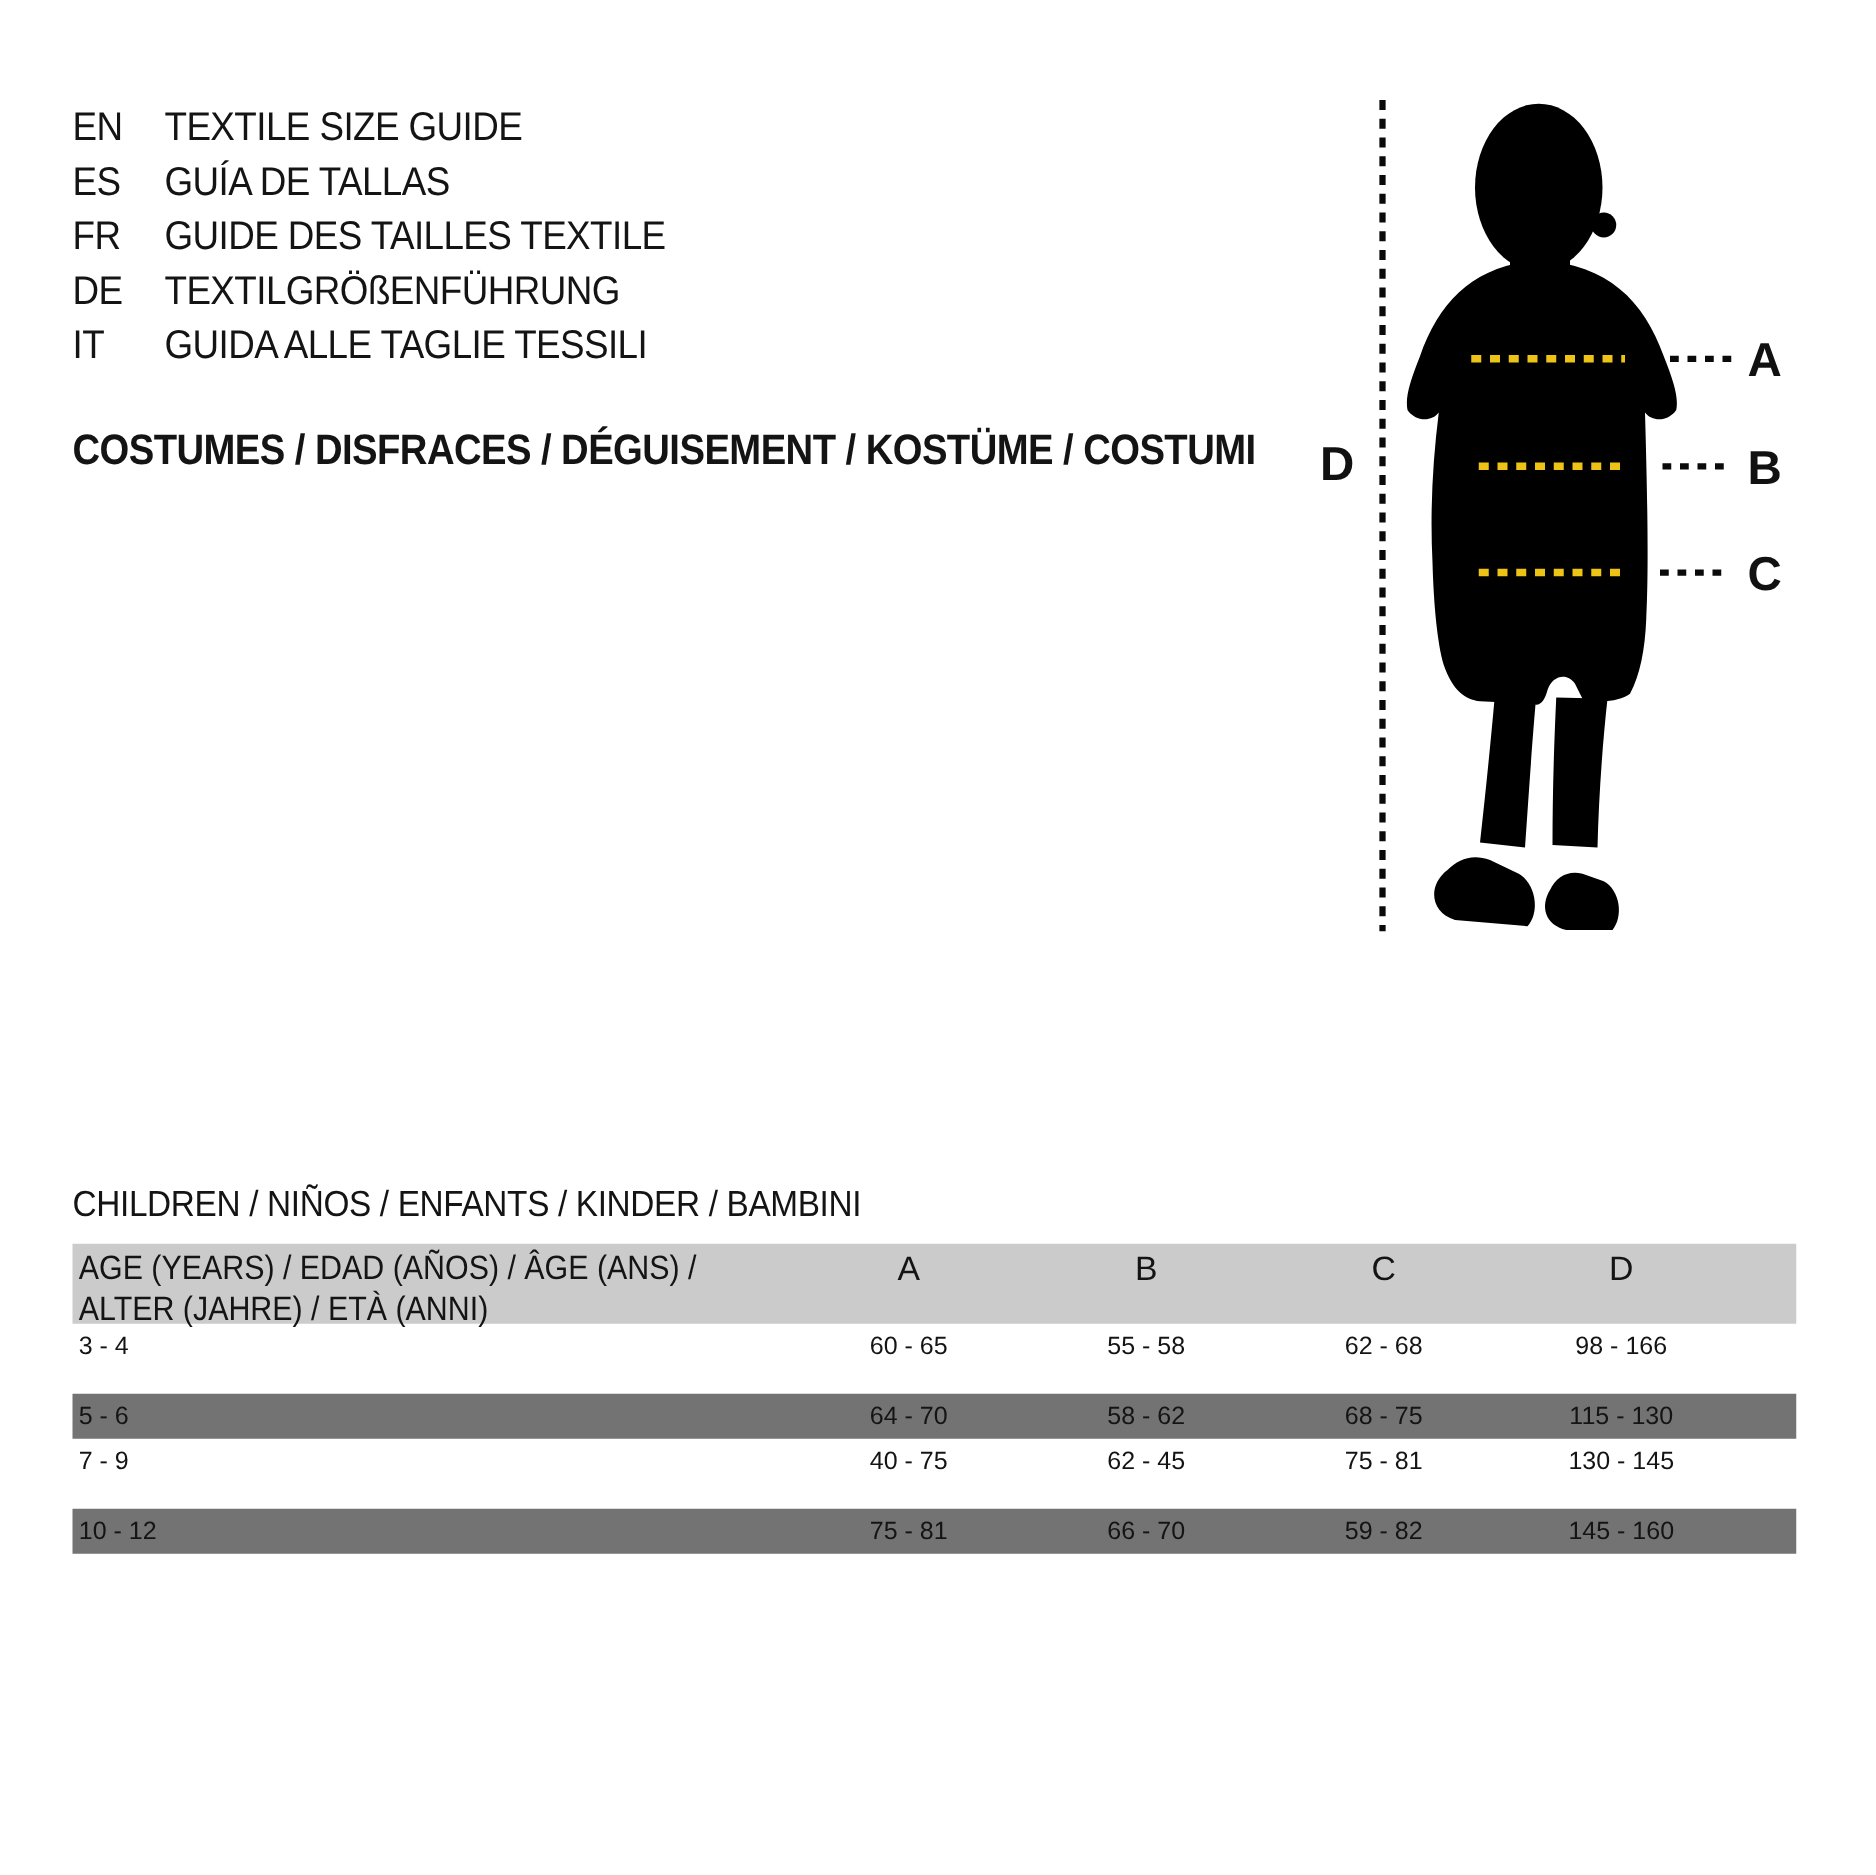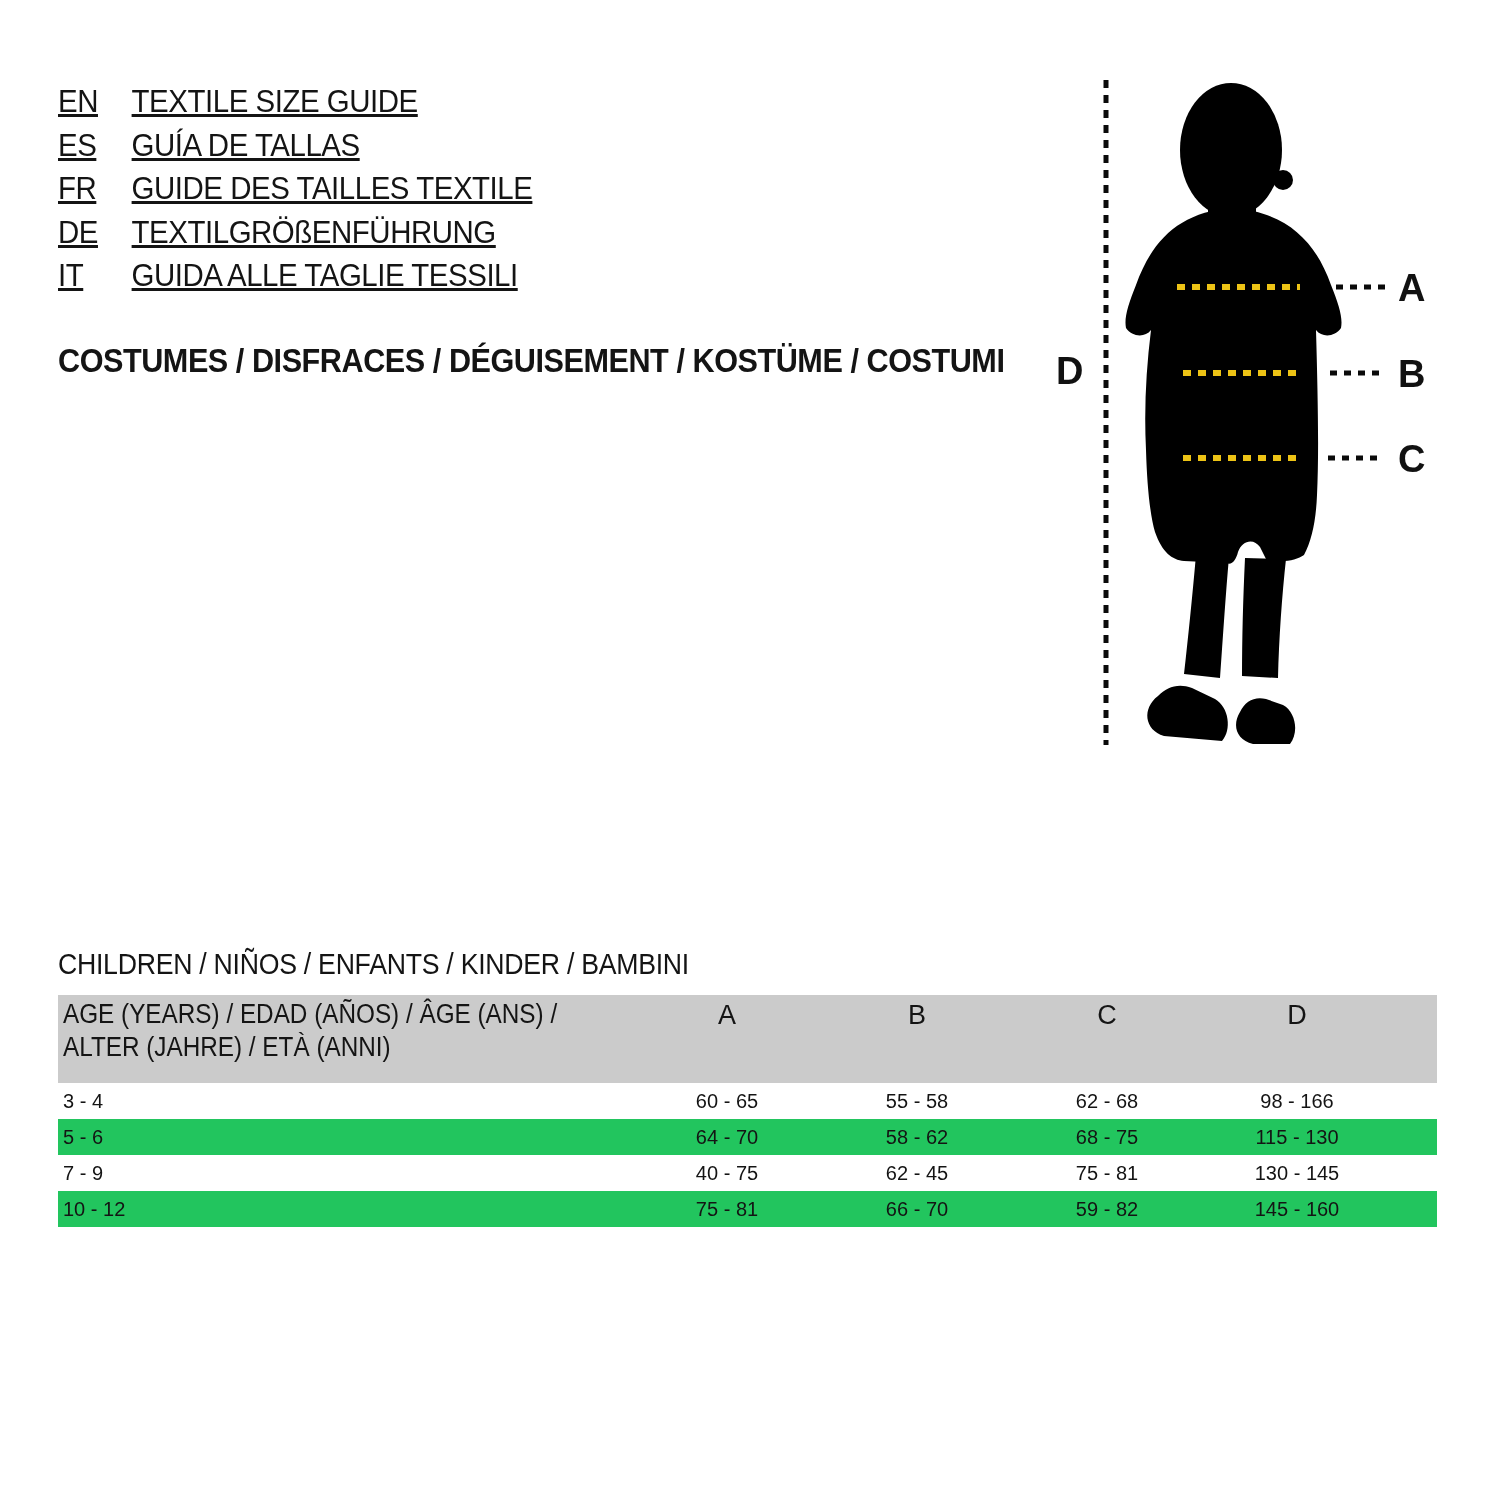"EN" .lang-list { text-decoration: underline -> none }
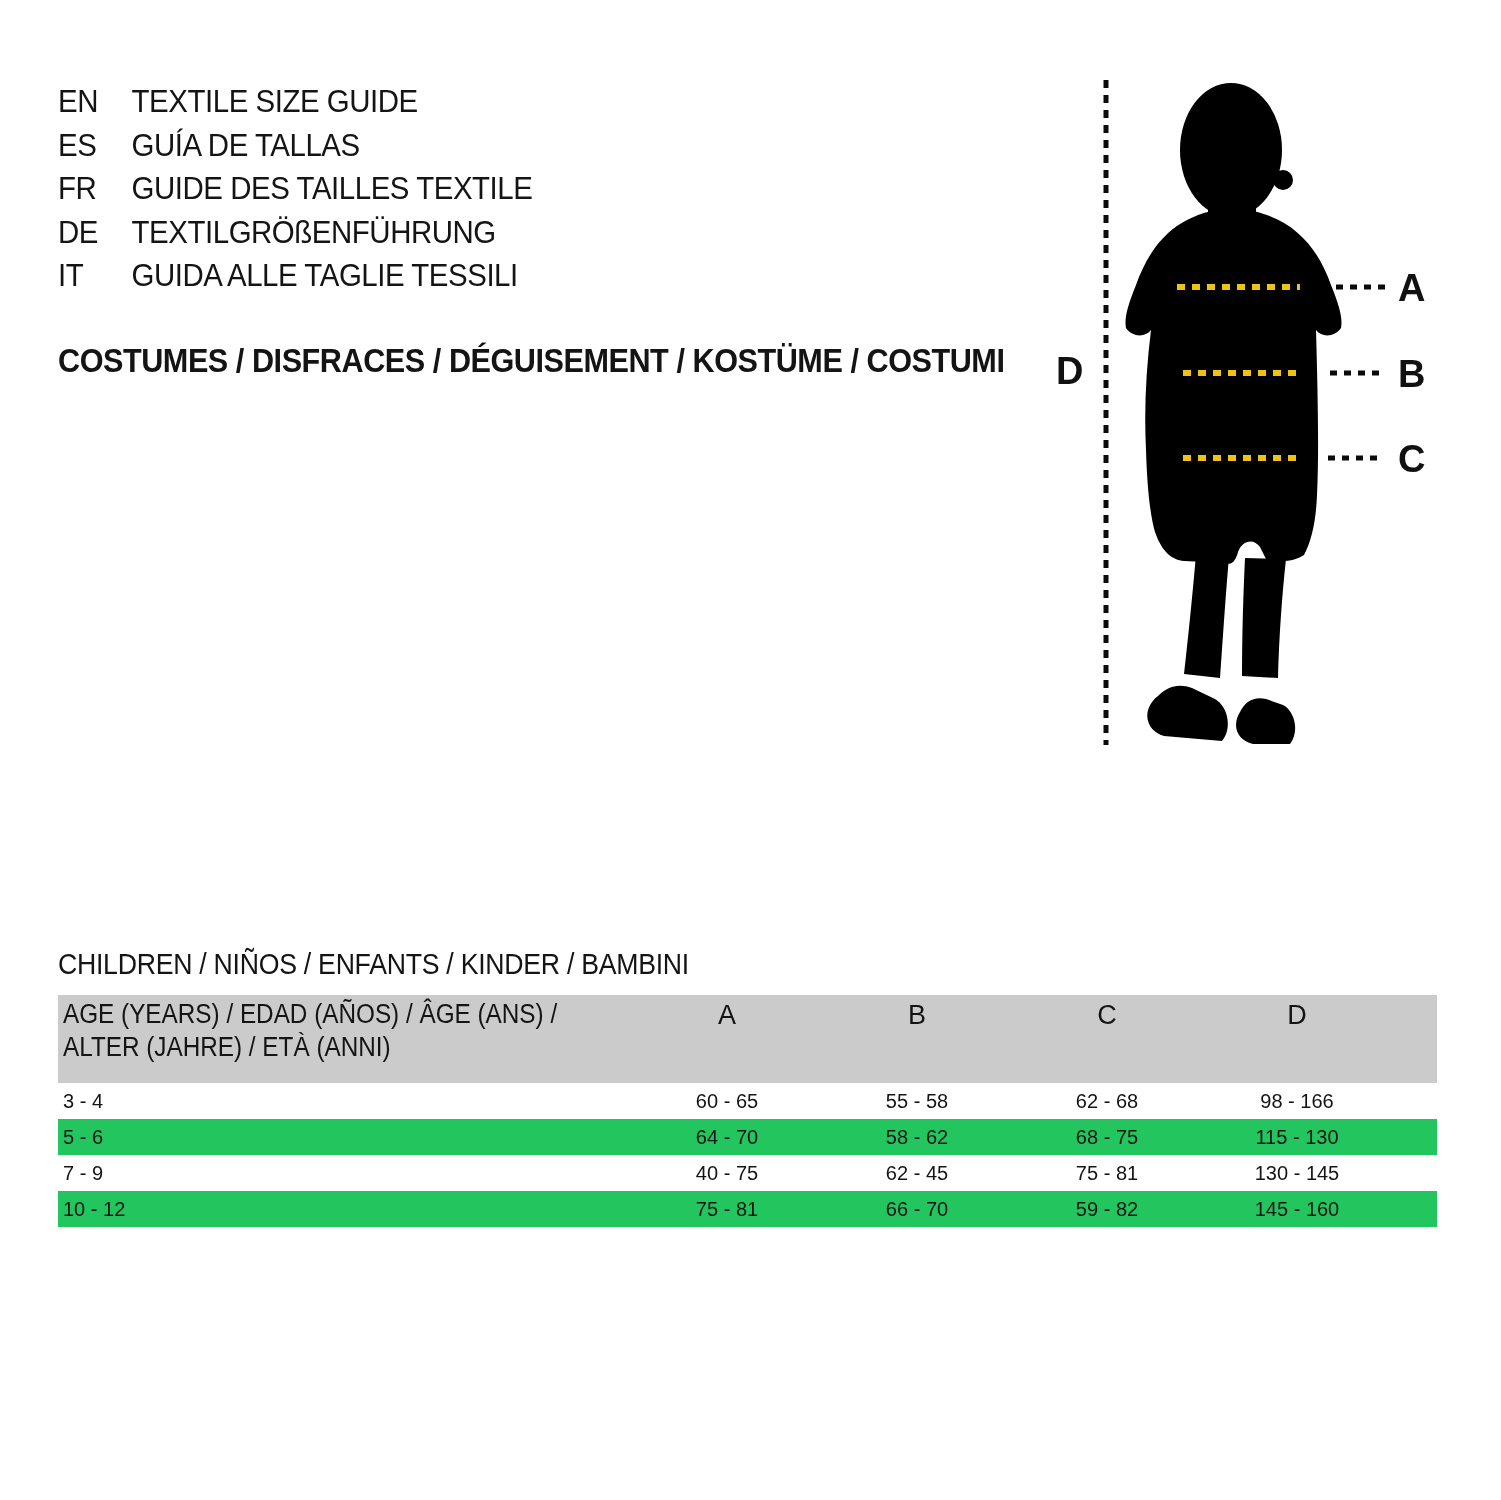"AGE (YEARS) / EDAD (AÑOS)" .t-head { height: 88px -> 64px }
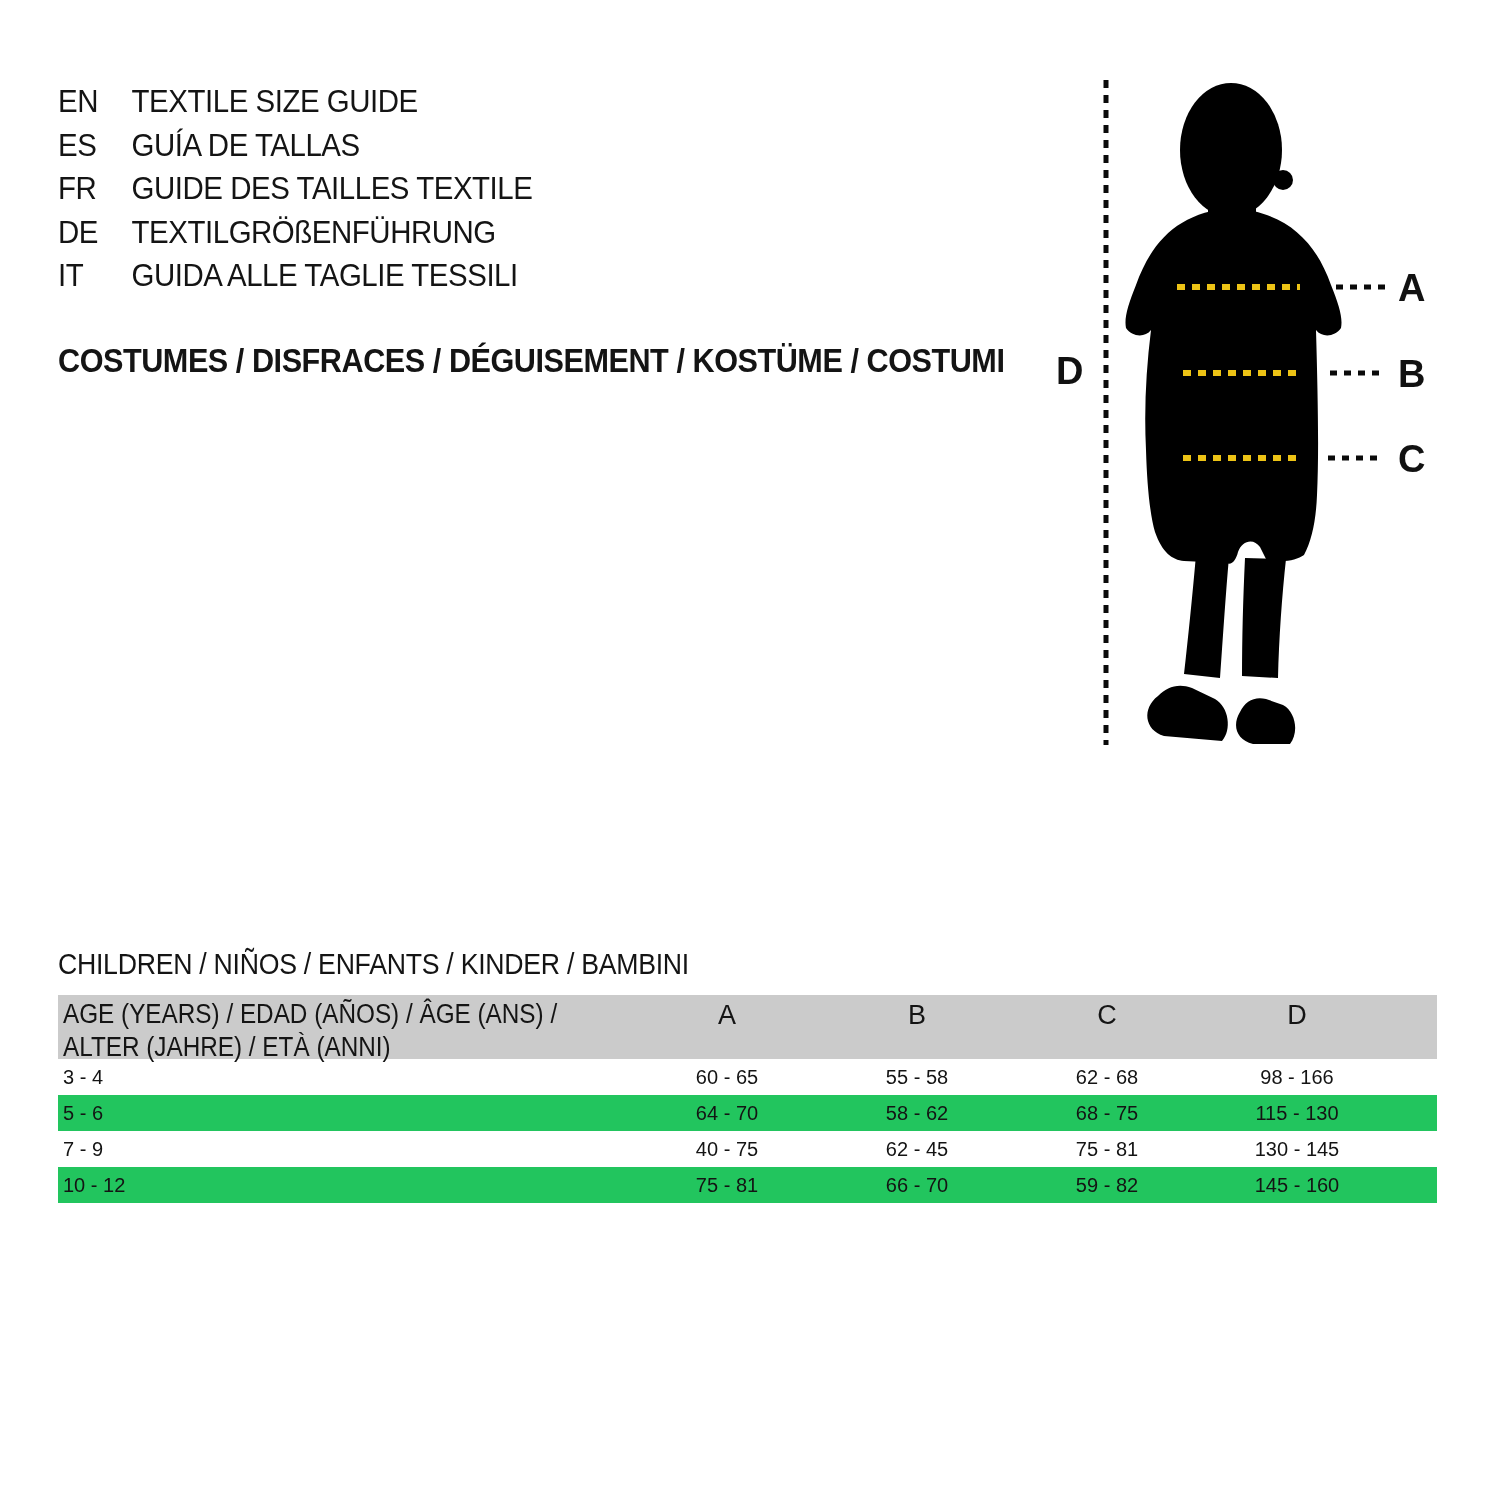"5 - 6" .t-row.alt { background: #22c55e -> #737373; margin-top: none -> 20px }
